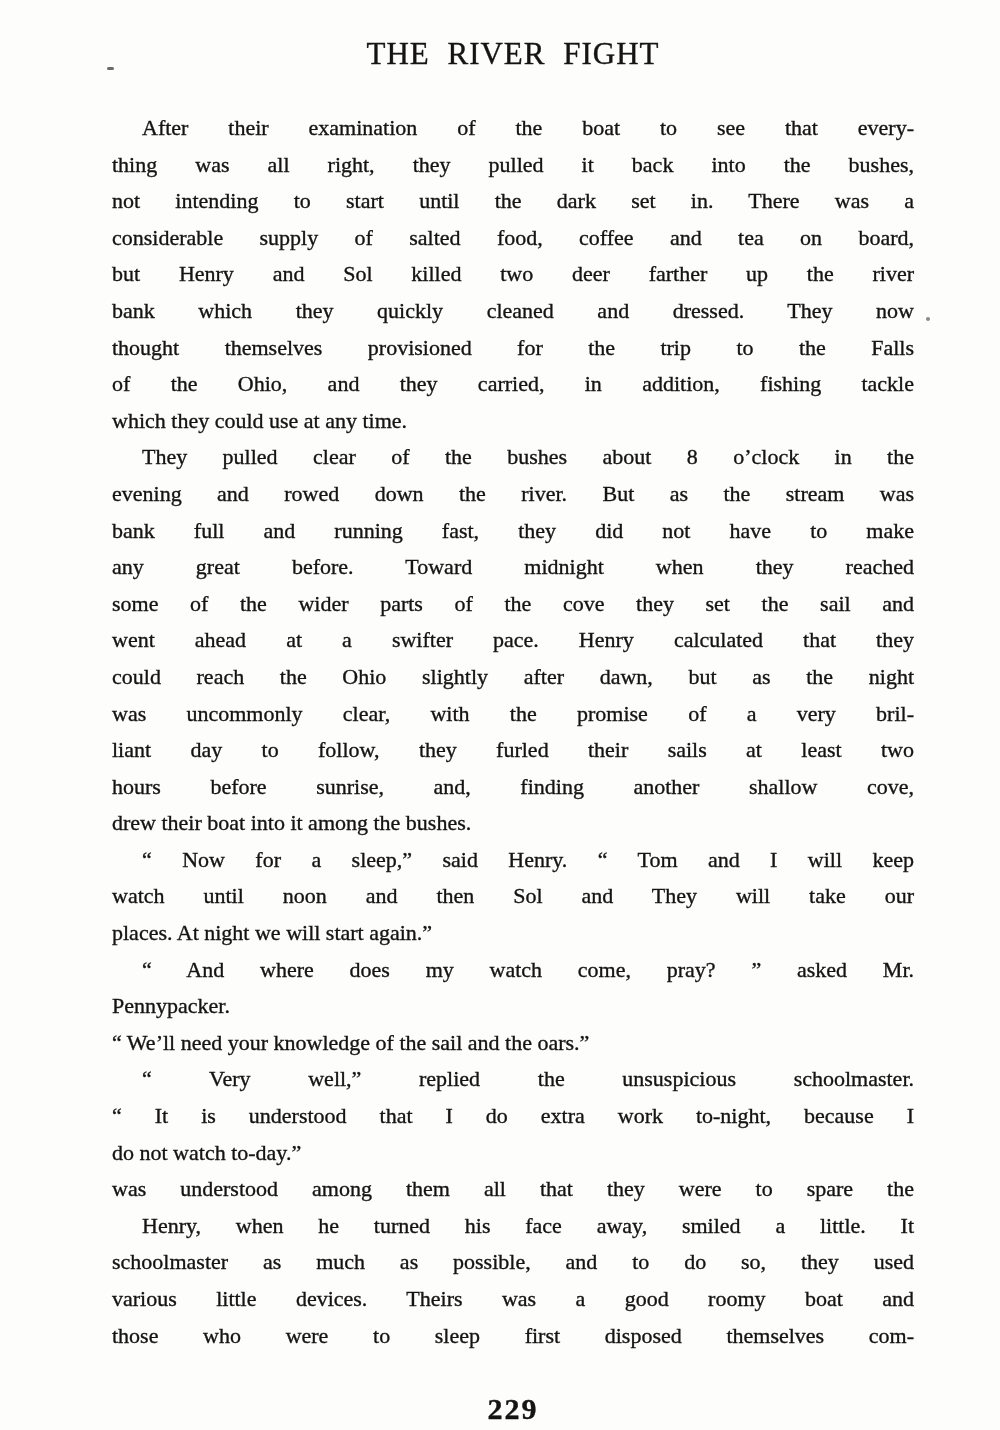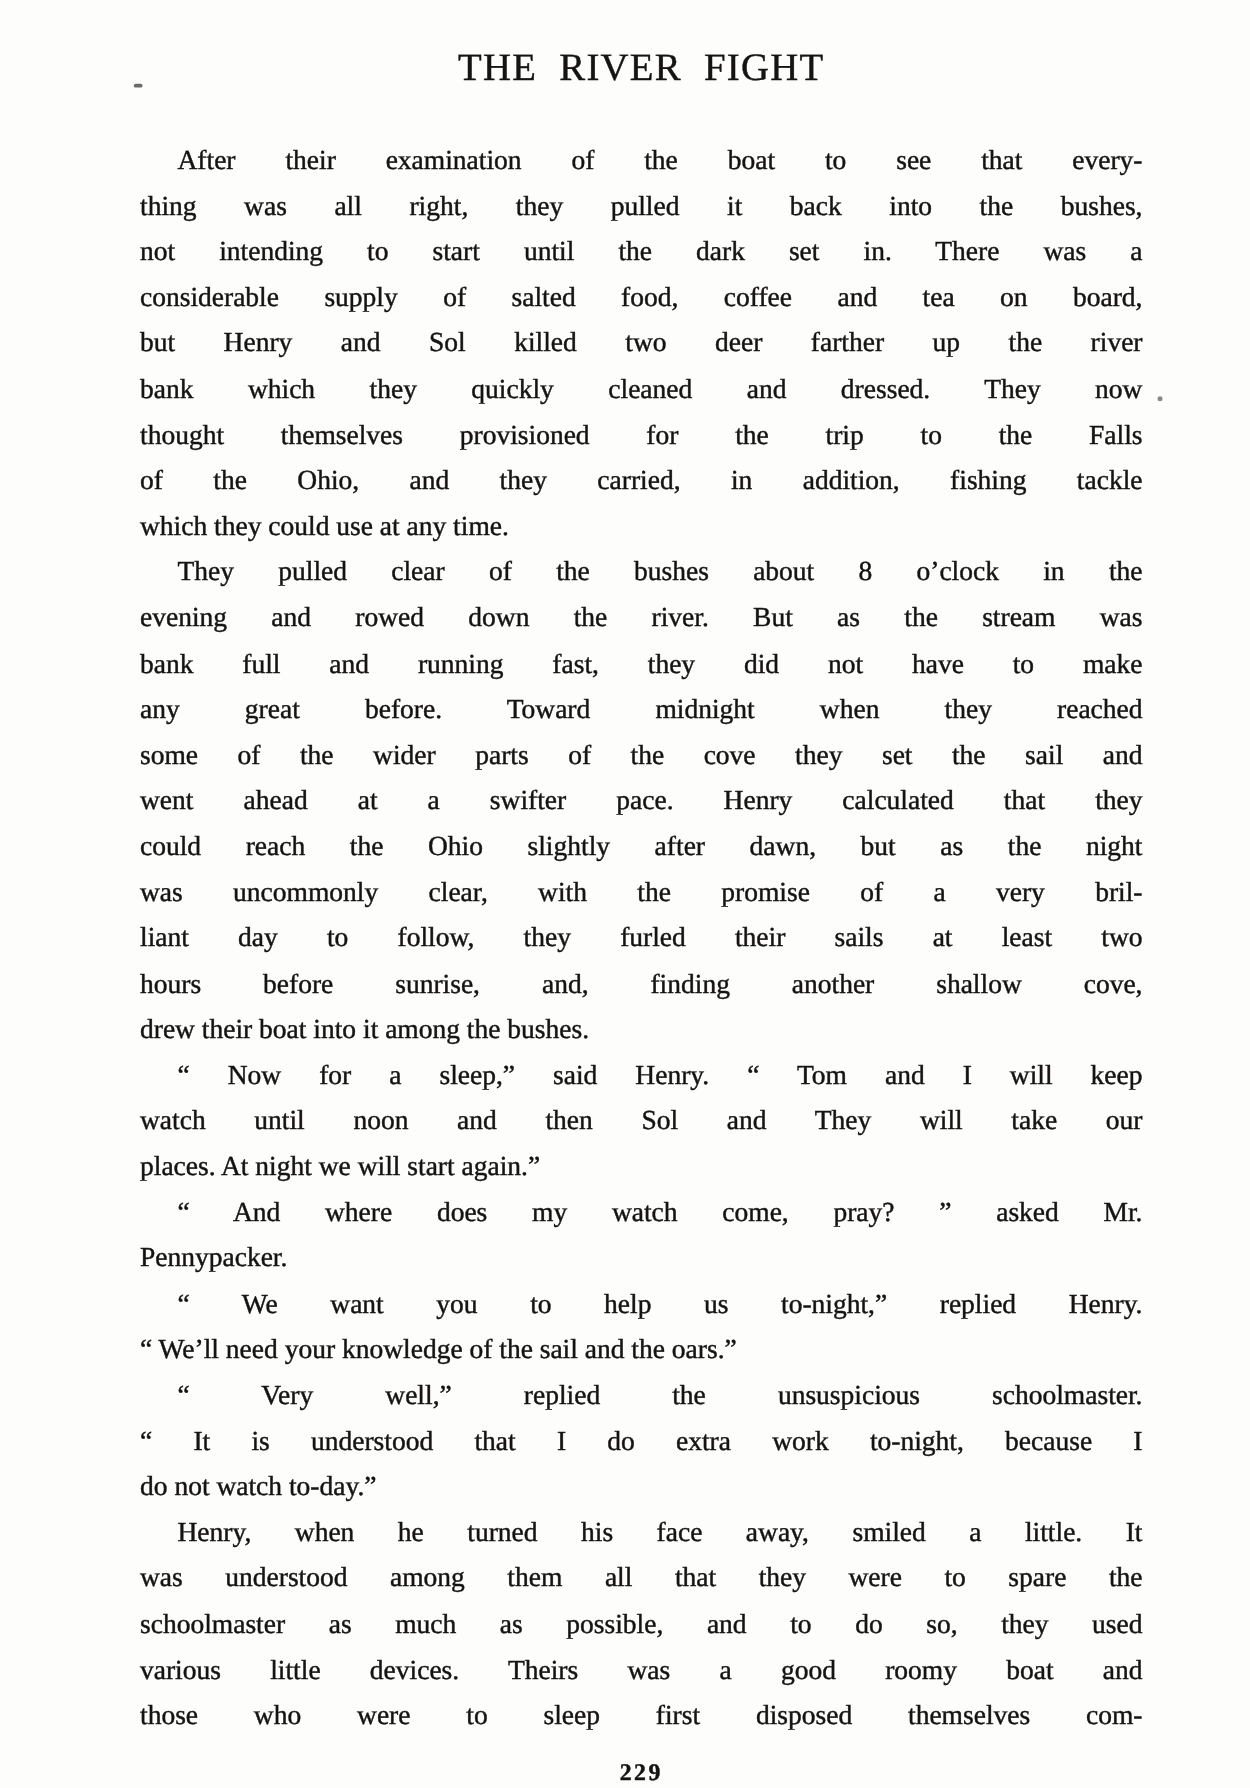"“ We want you to" div.tline { html: <div>“ We want you to help us to-night,” replied Henry.</div> -> none }
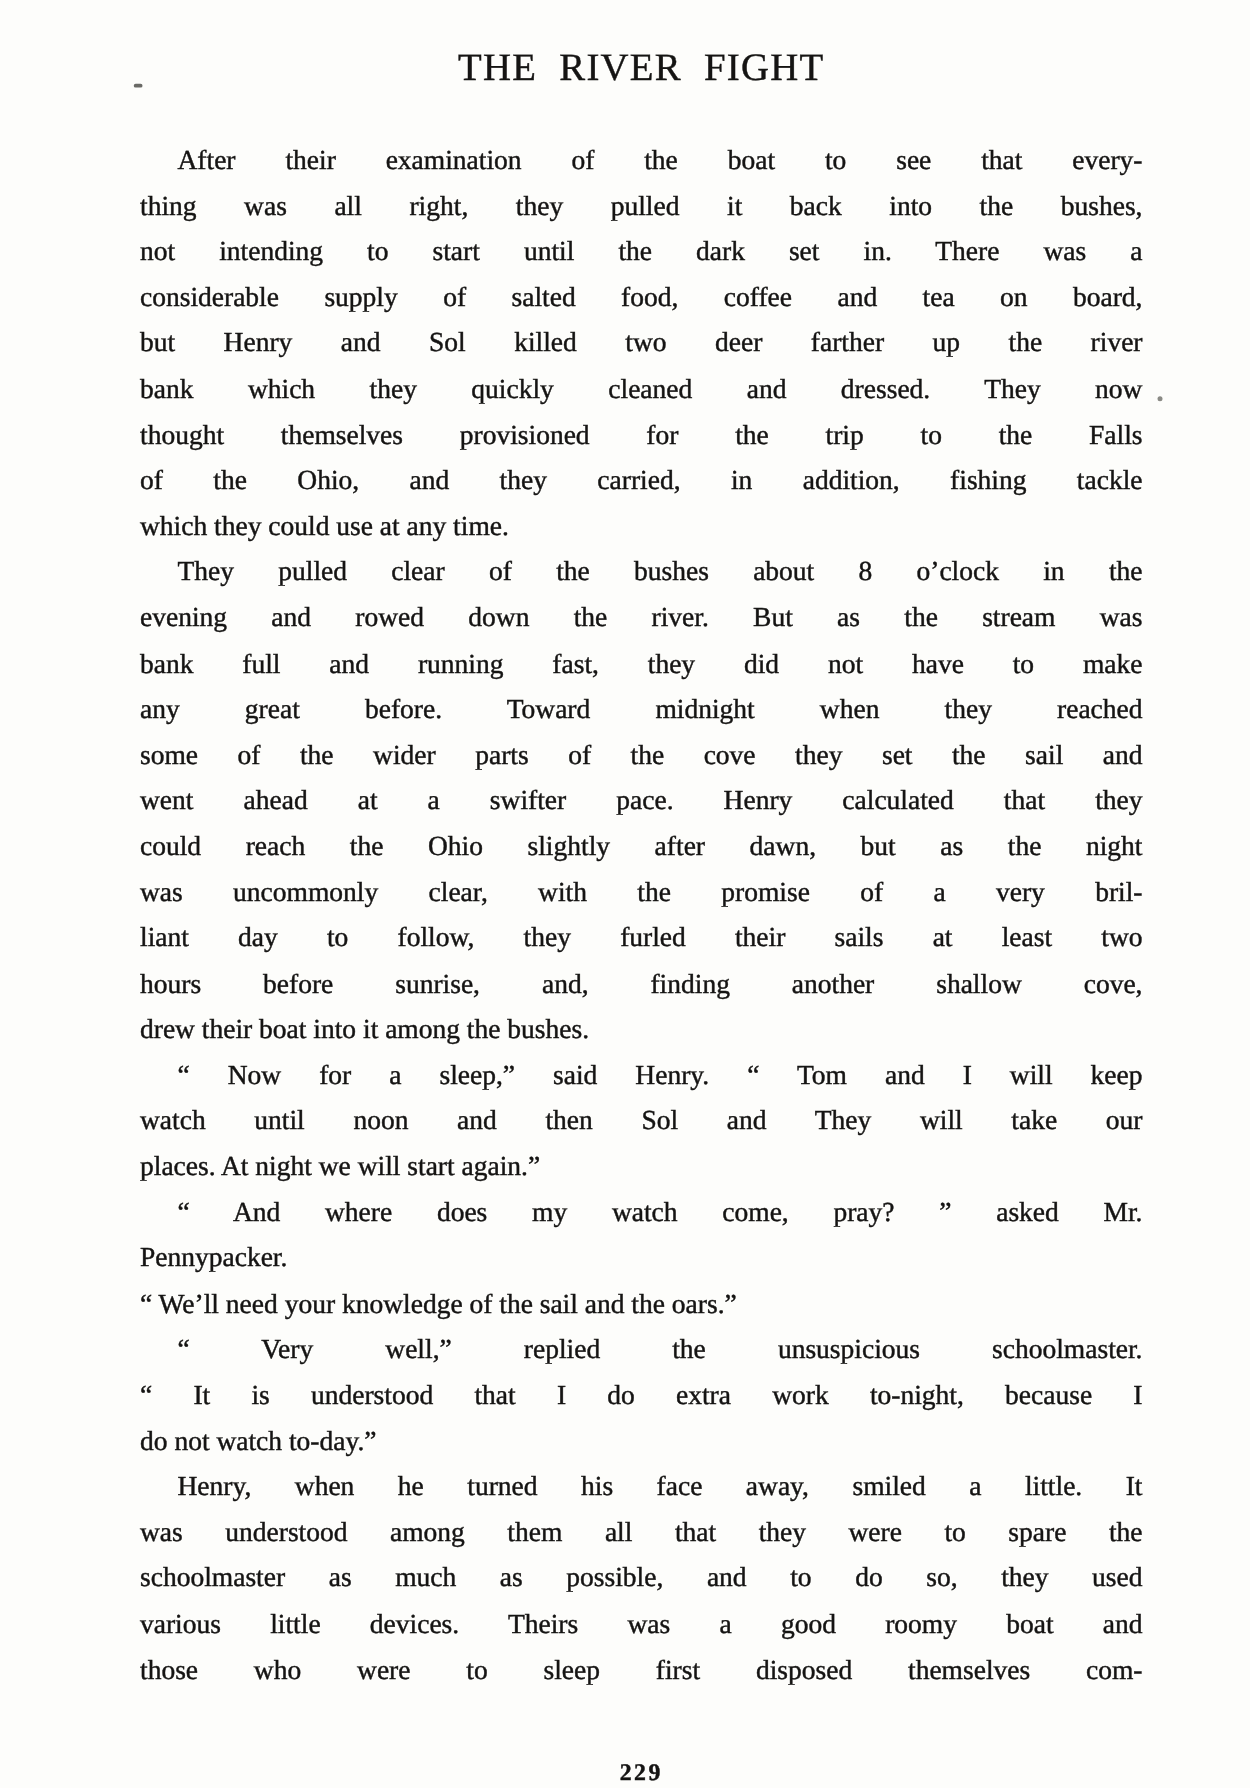"Henry, when he turned his" div.tline { order: before "was understood among them all" -> after "was understood among them all" }
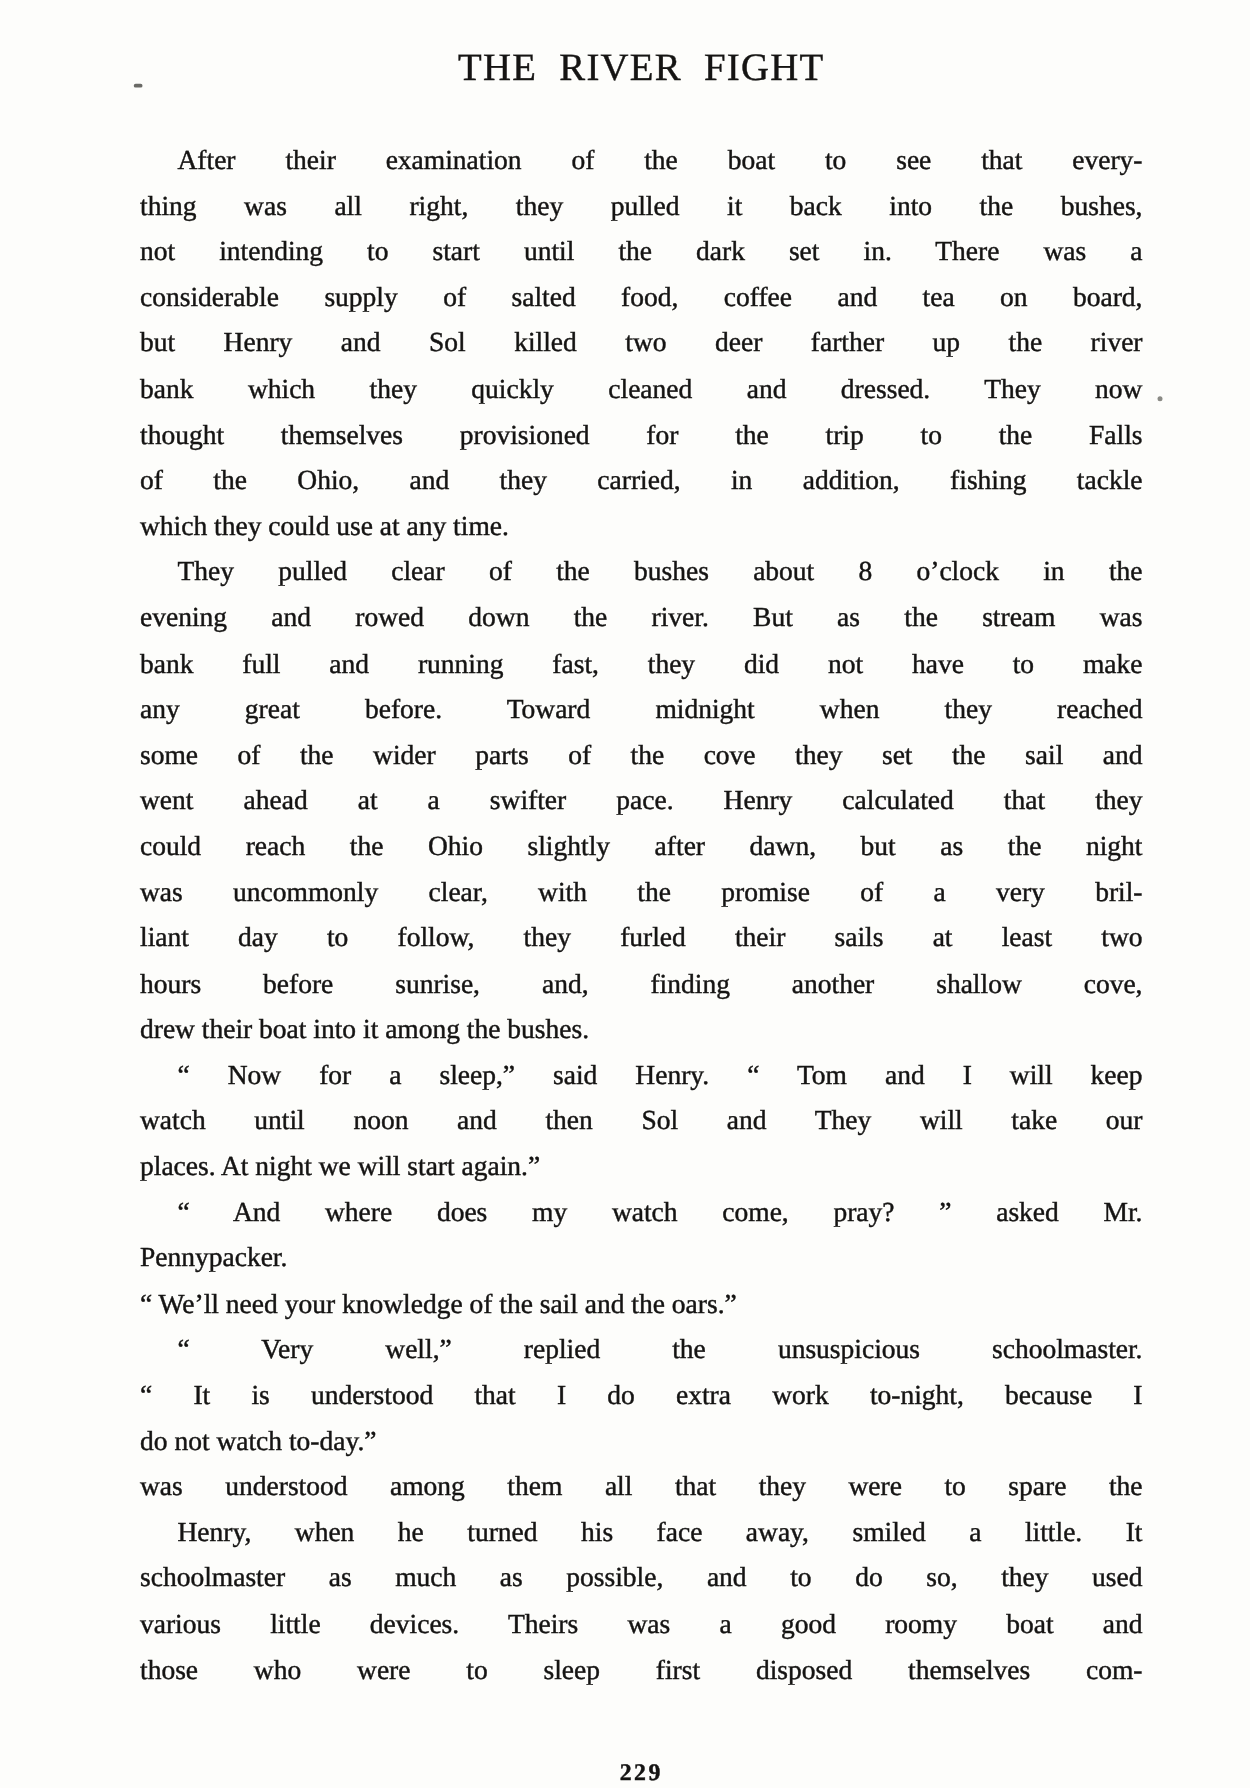"229" .page-number { font-size: 19px -> 30px; margin-top: 16px -> none }
